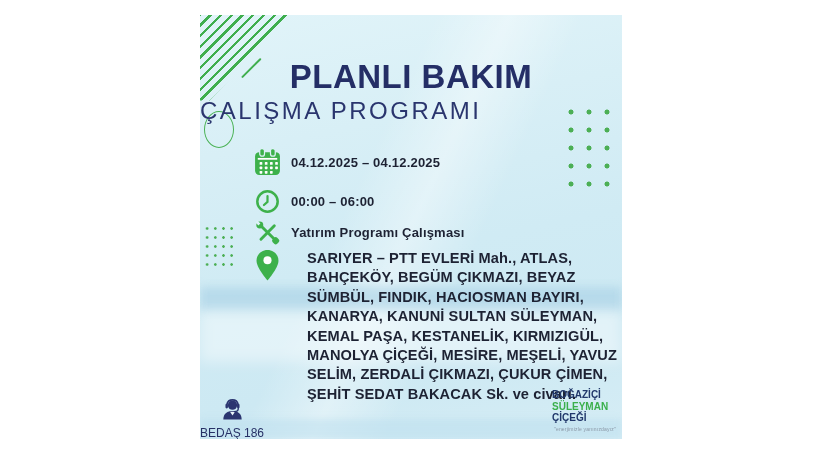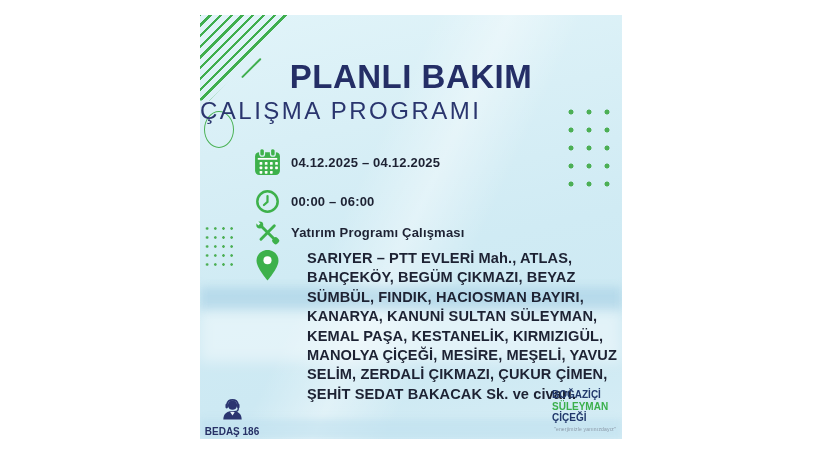"BEDAŞ 186" .contact .clabel { font-size: 10px -> 12px; font-weight: 700 -> 400 }
